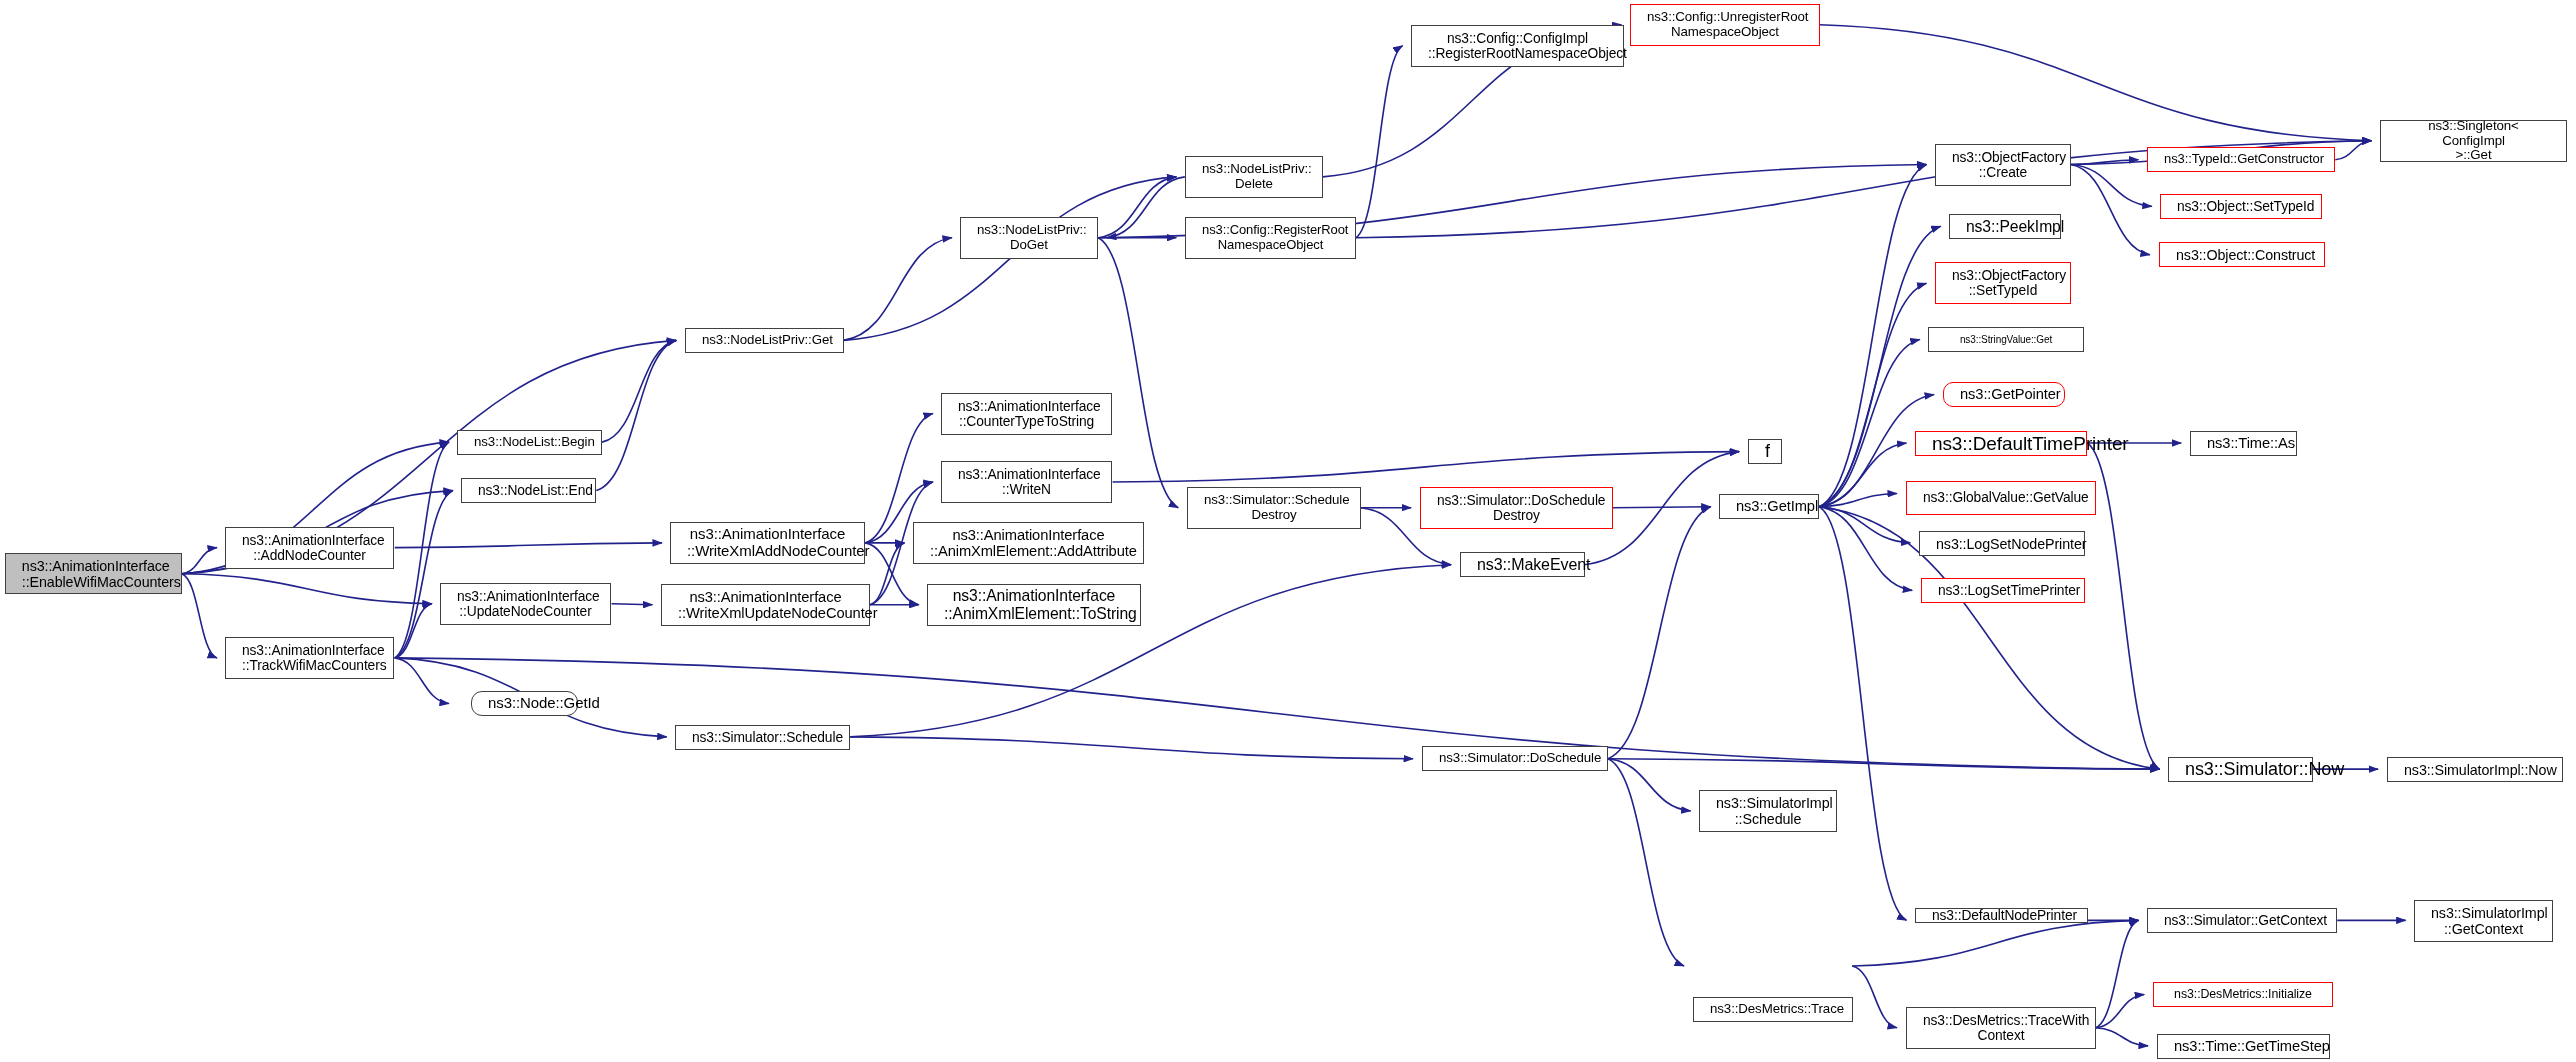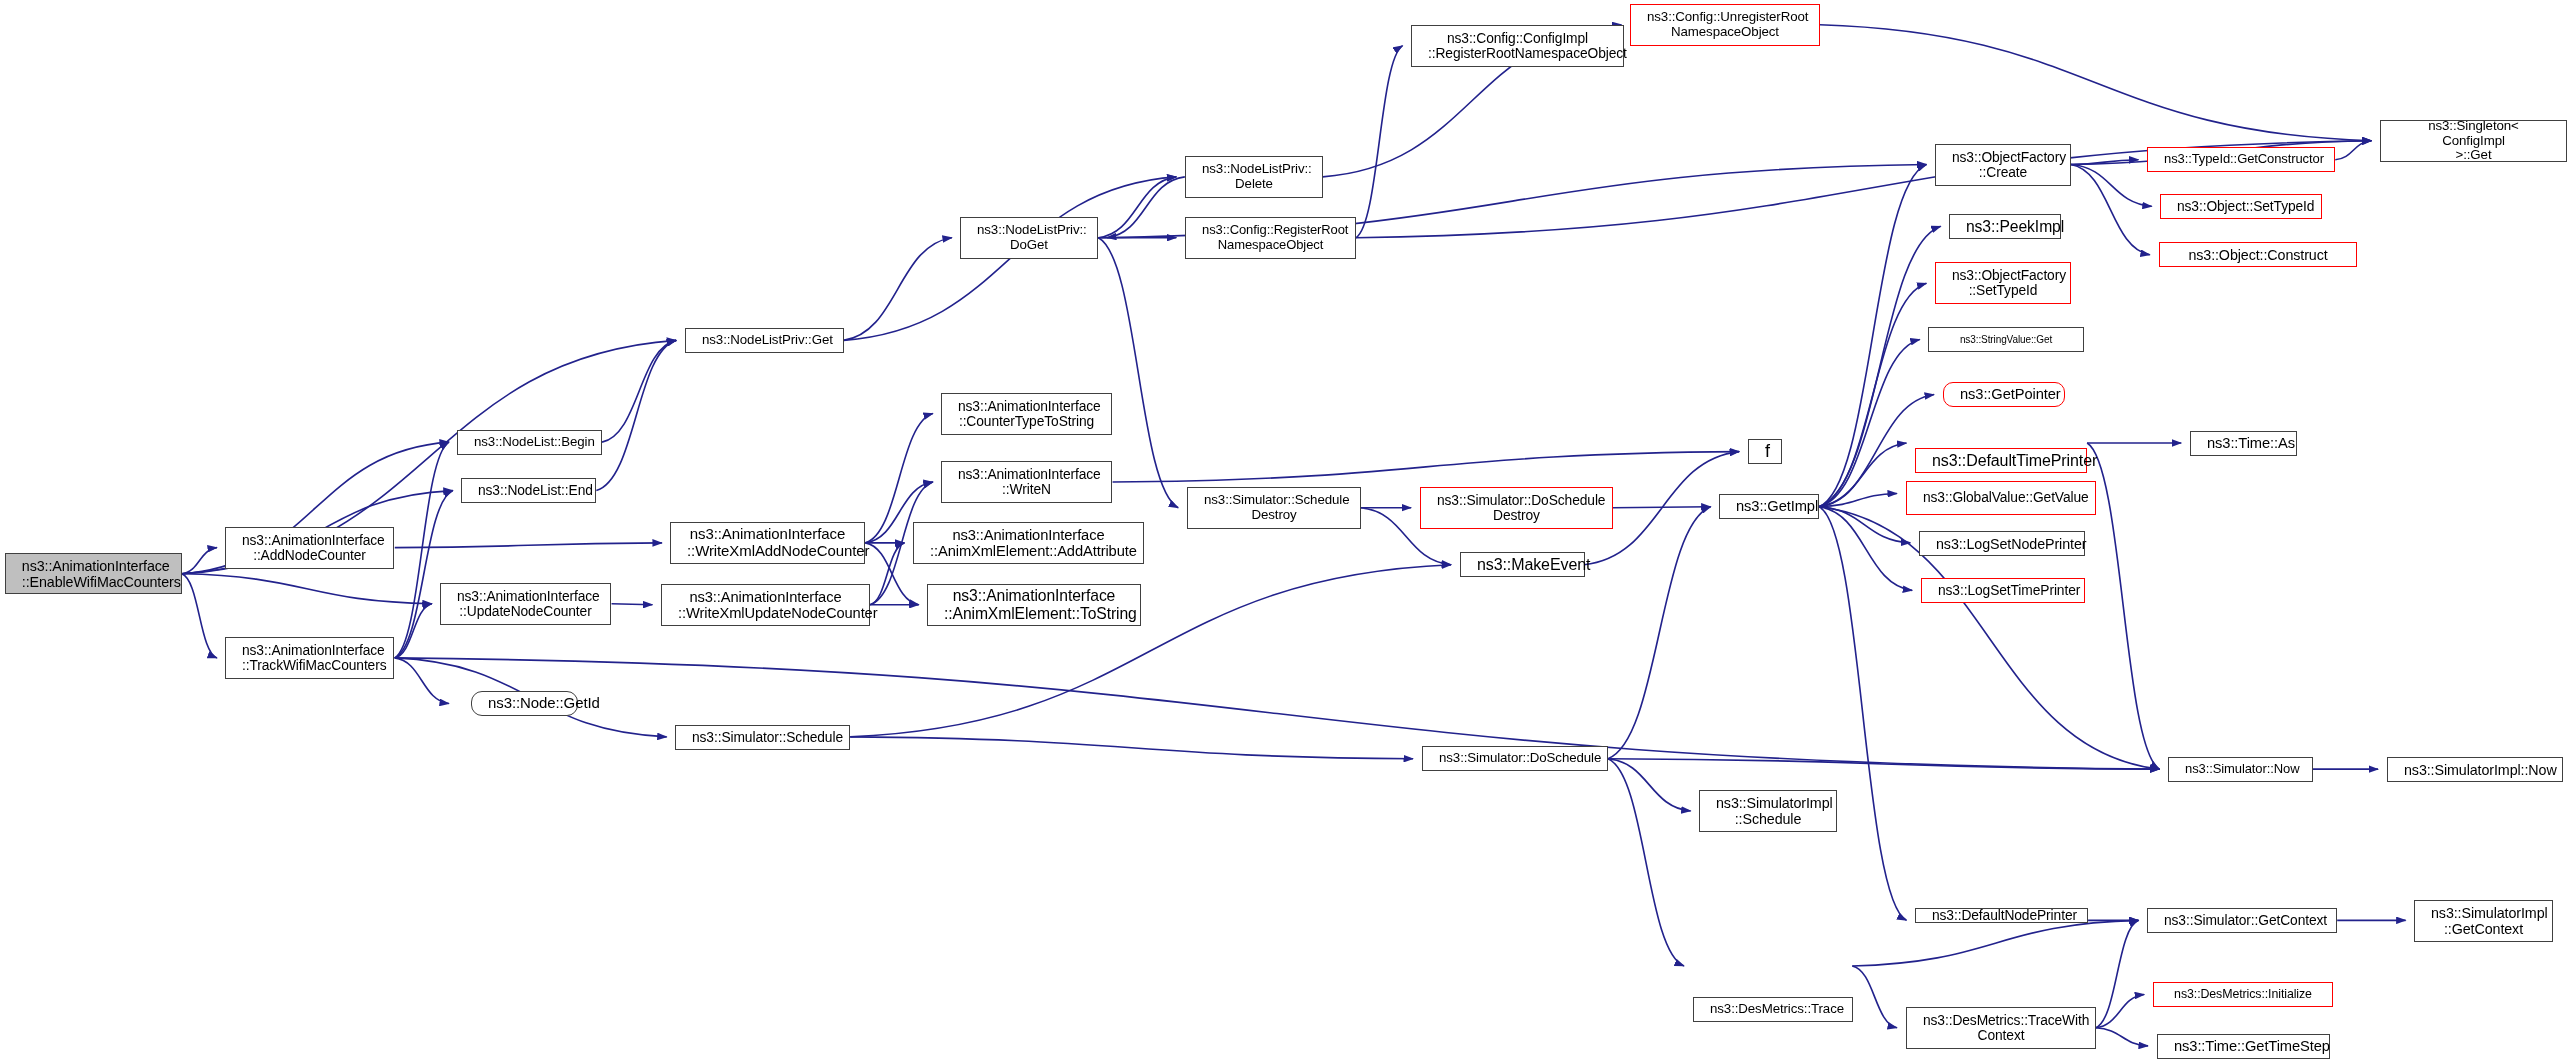"ns3::Object::Construct" div.node { width: 198px -> 166px }
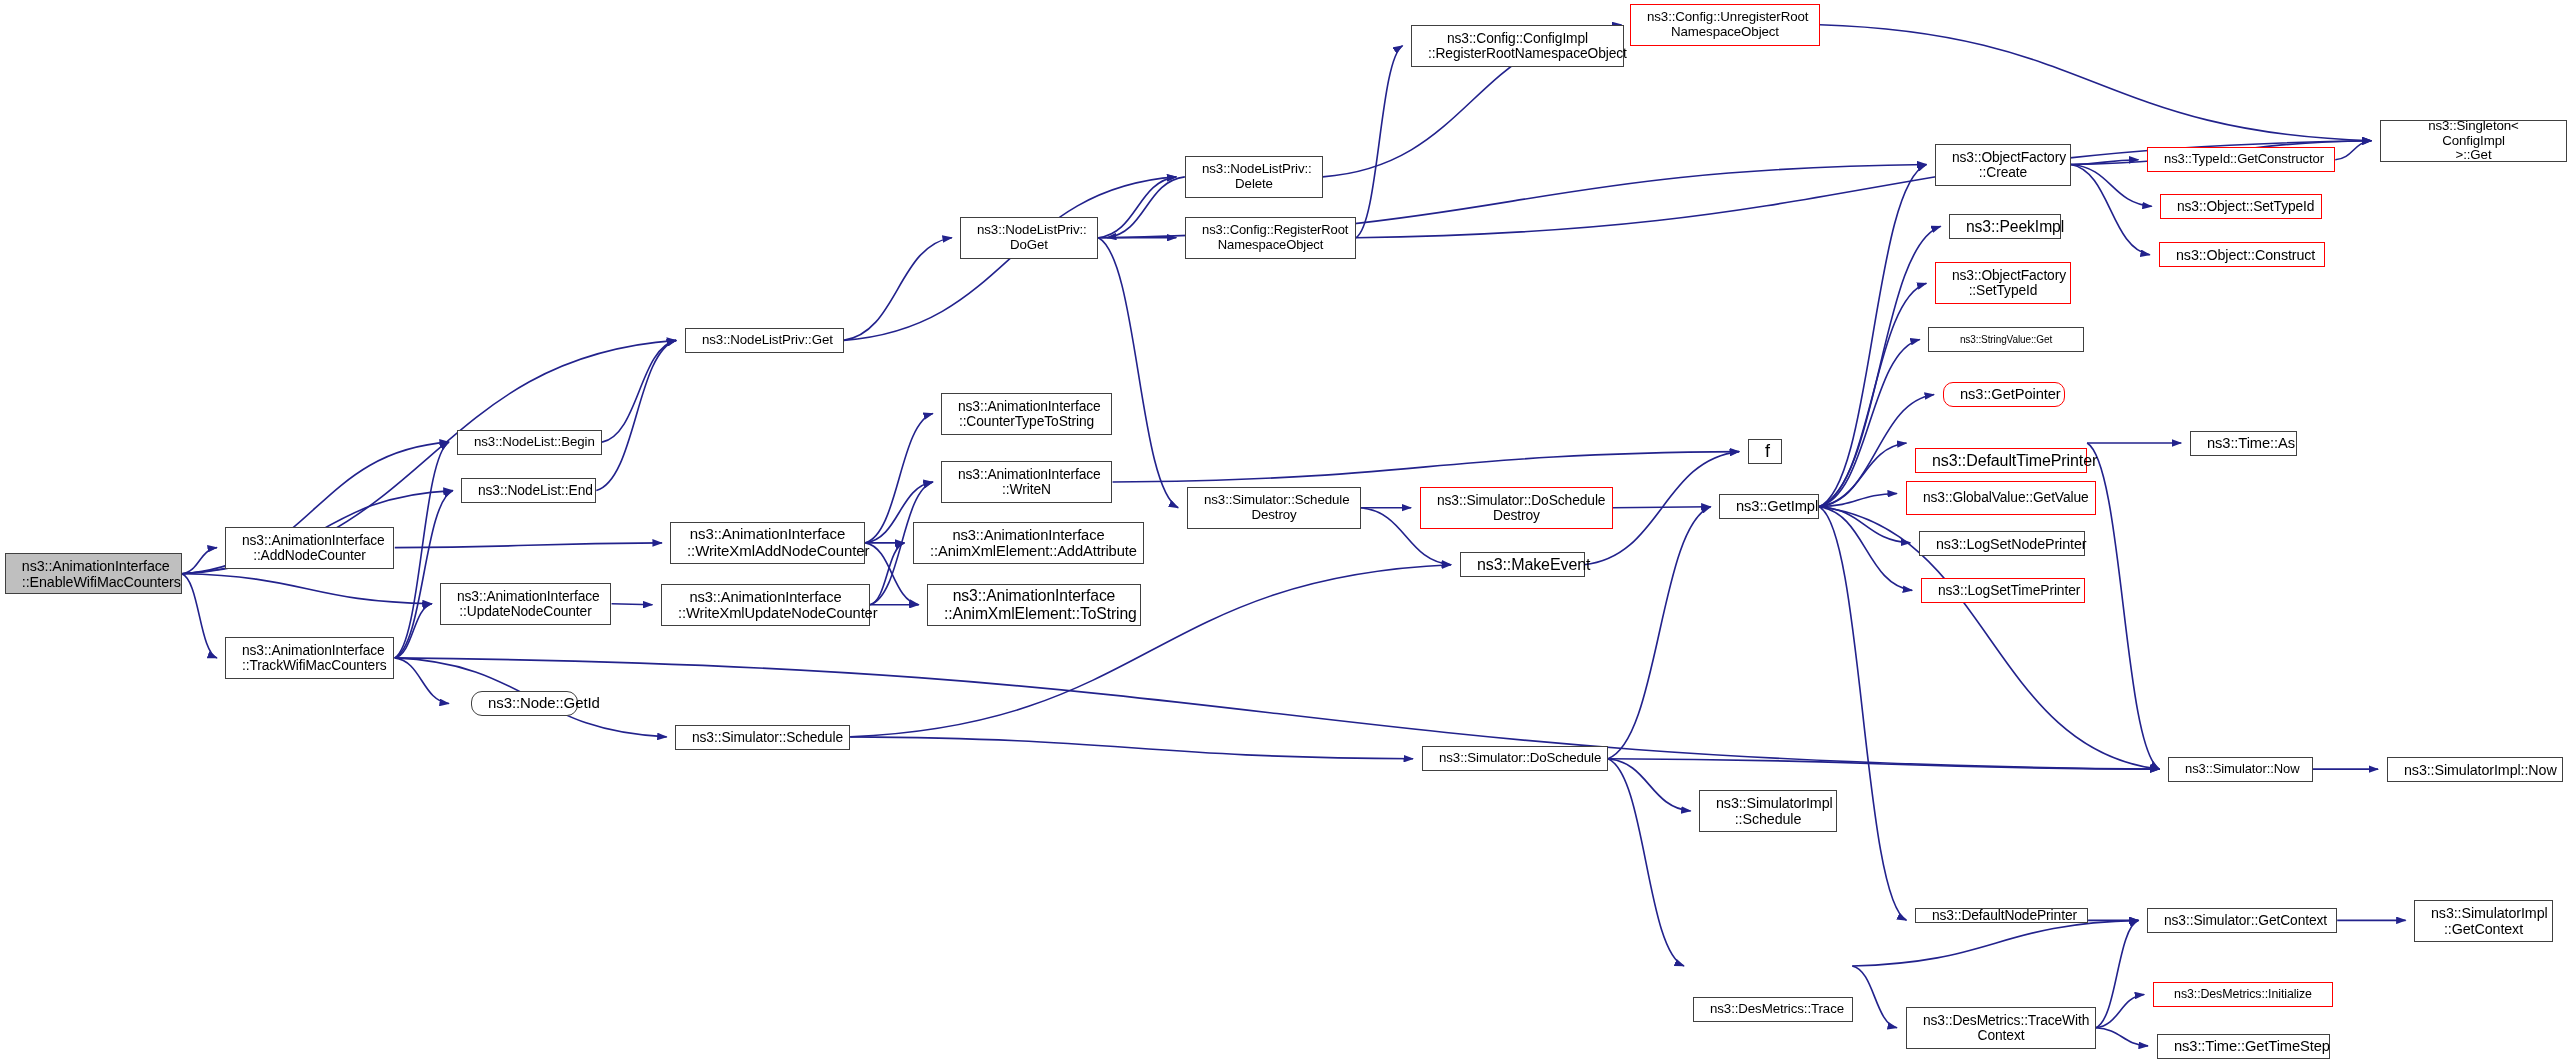"ns3::DefaultTimePrinter" div.node { font-size: 16px -> 19px; margin-top: 17px -> none }
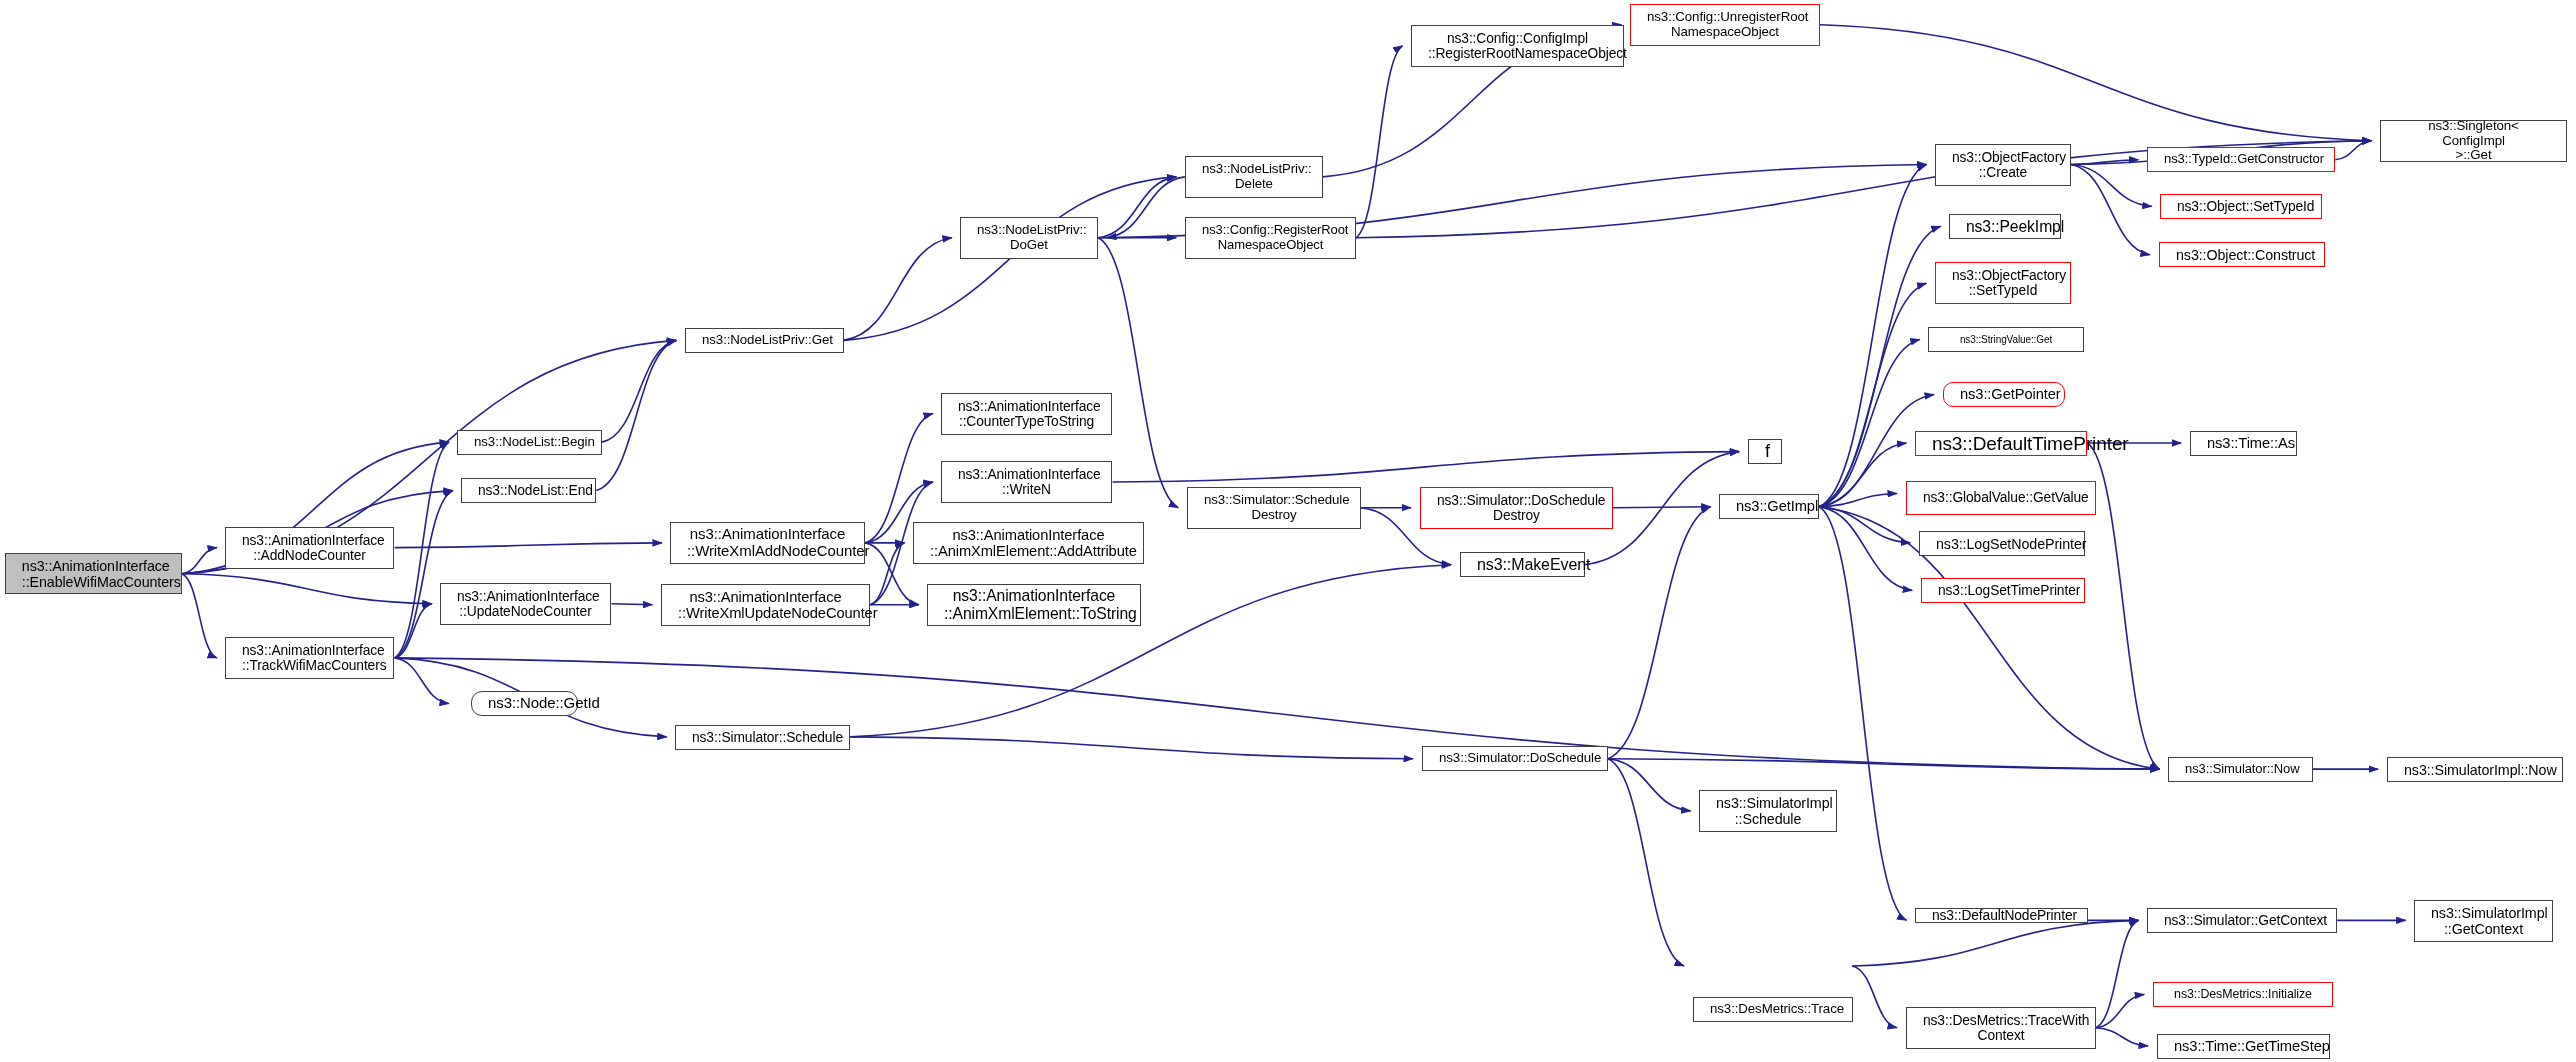"ns3::Simulator::Now" div.node { font-size: 13px -> 18px }
